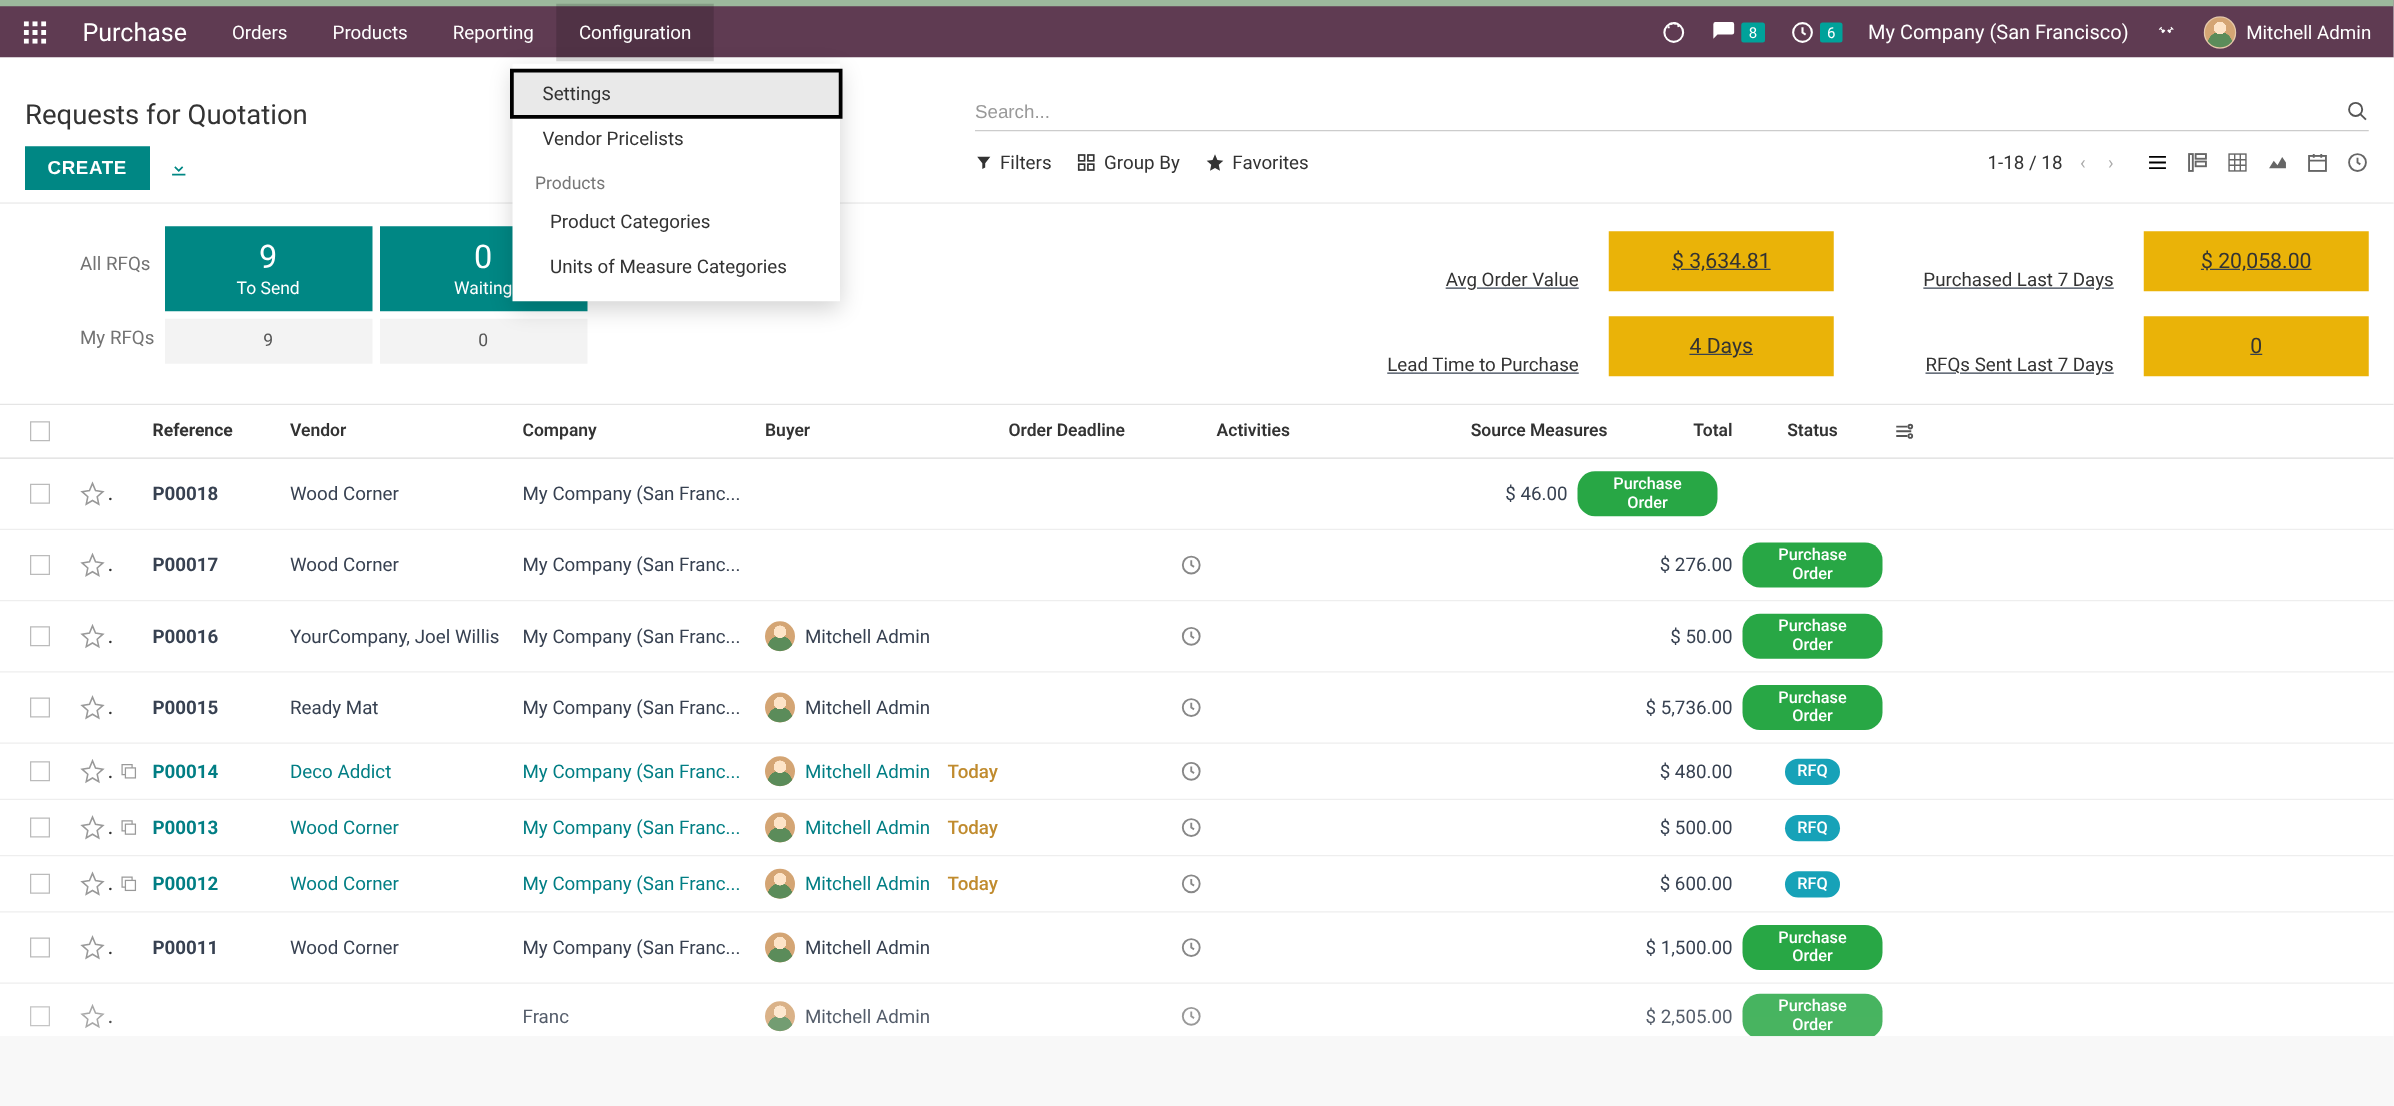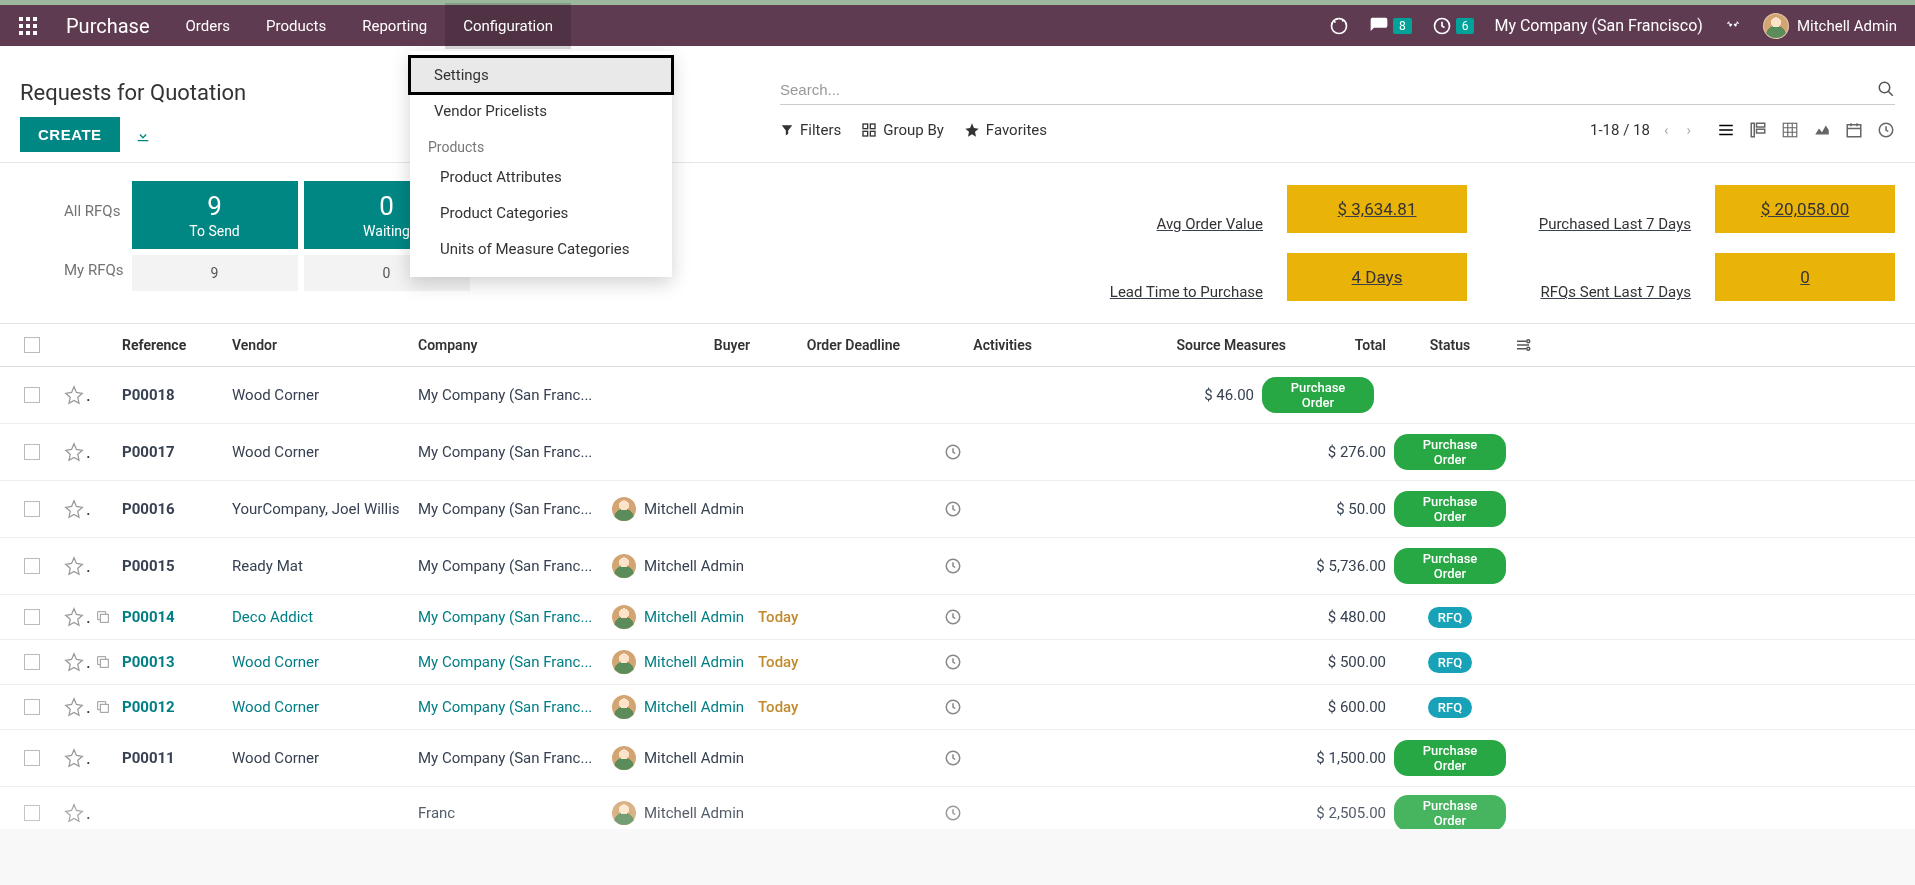"Product Attributes" div.dropdown-item { html: <div>Product Attributes</div> -> none }
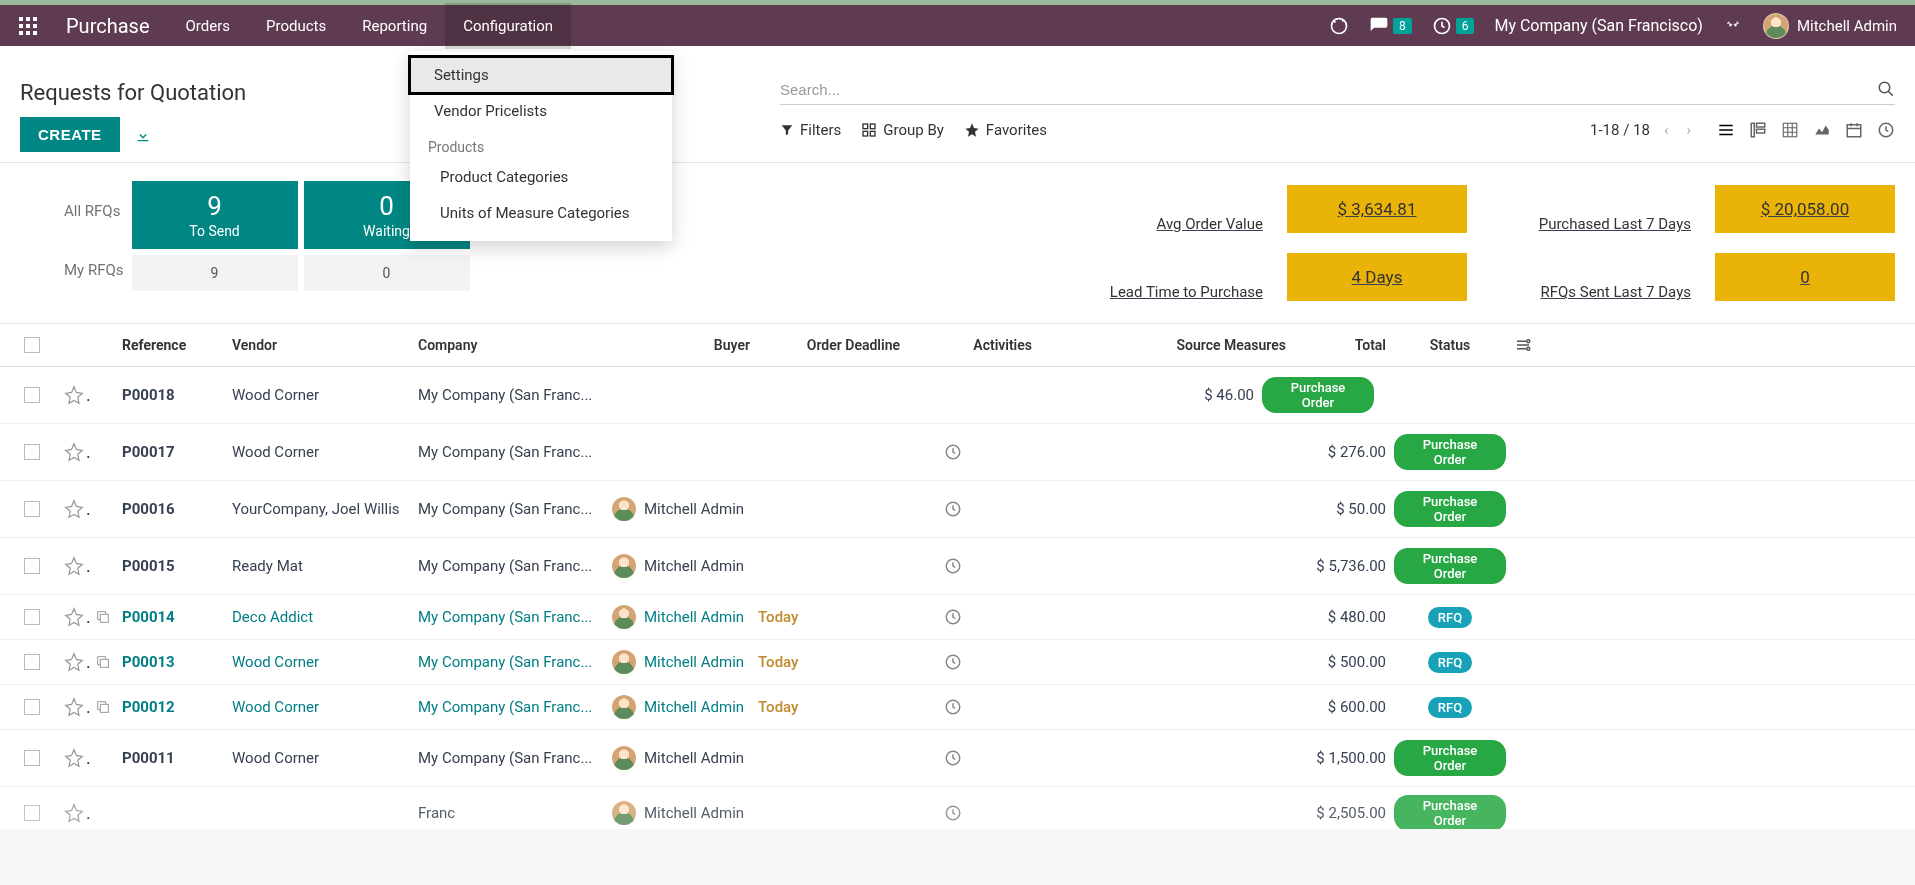"Buyer" .col-buyer { text-align: right -> none }
